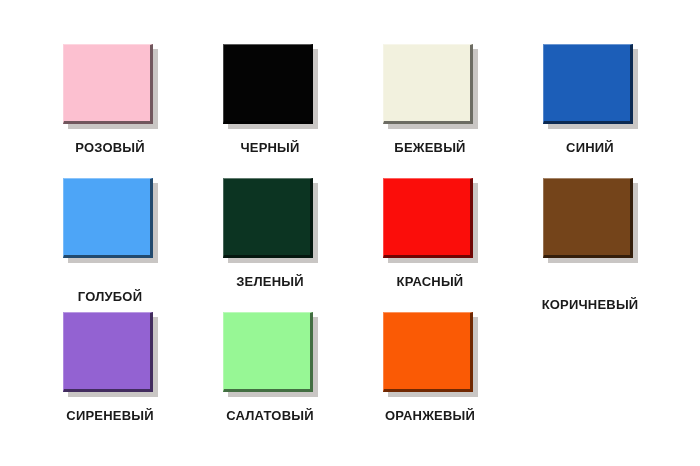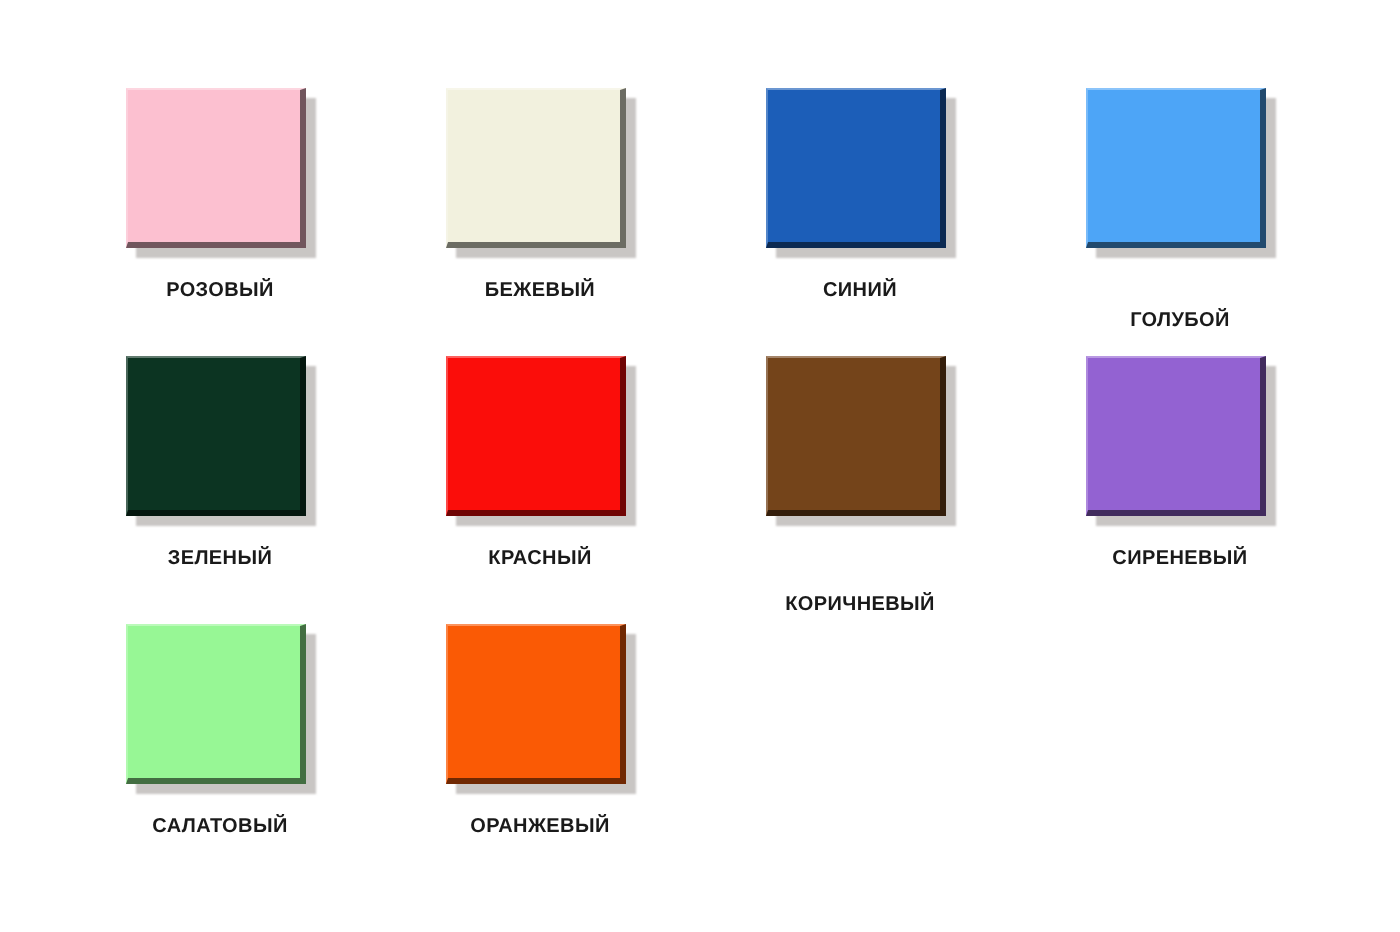"РОЗОВЫЙ" .label { font-size: 10px -> 13px }
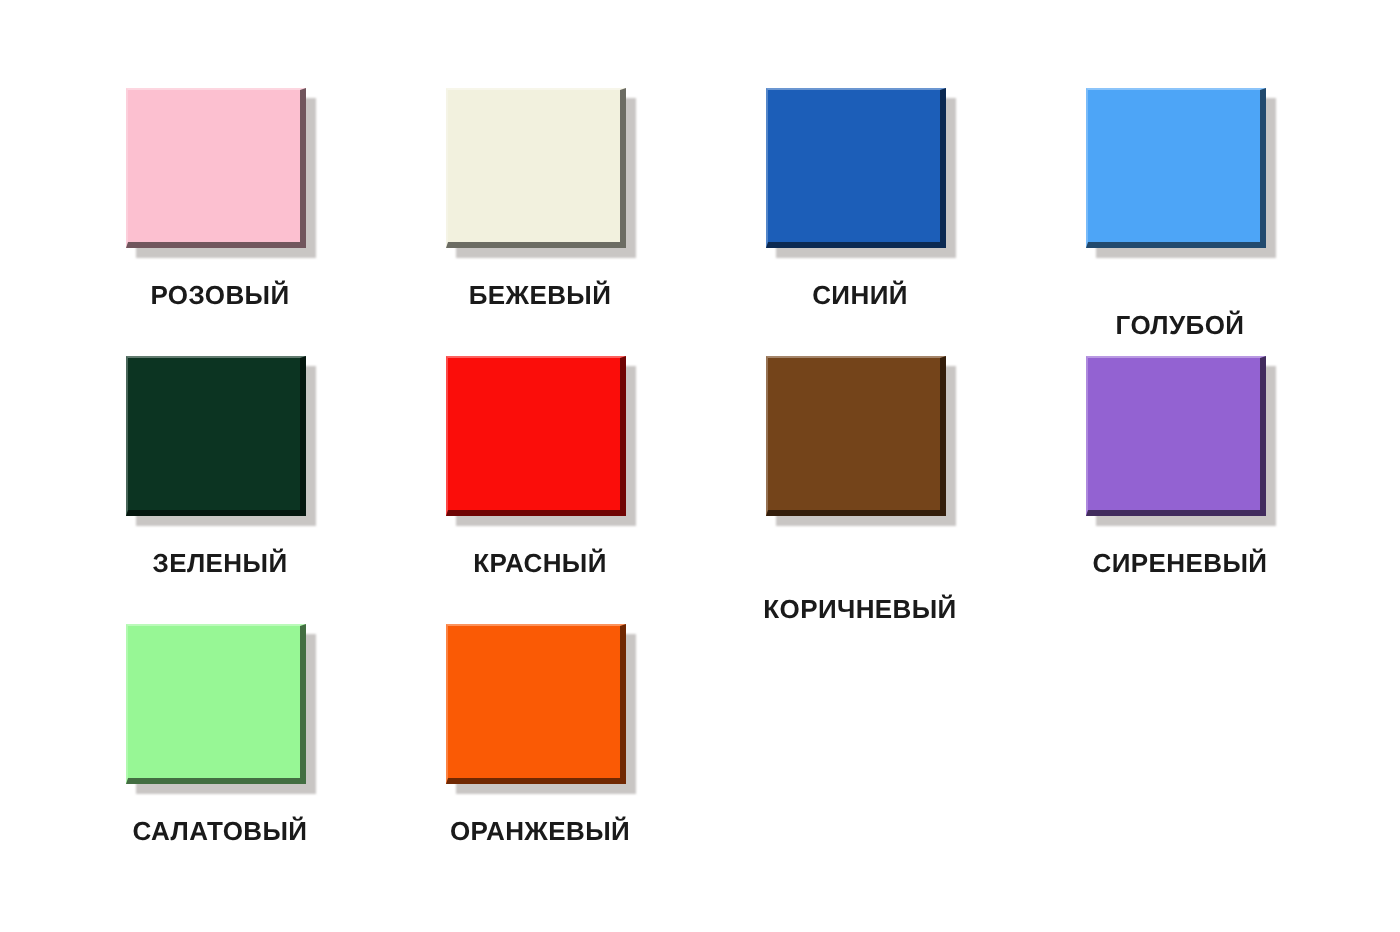"ЧЕРНЫЙ" div.cell { html: none -> <div> <div> <div></div> <div></div> </div> <div>ЧЕРНЫЙ</div> </div> }
